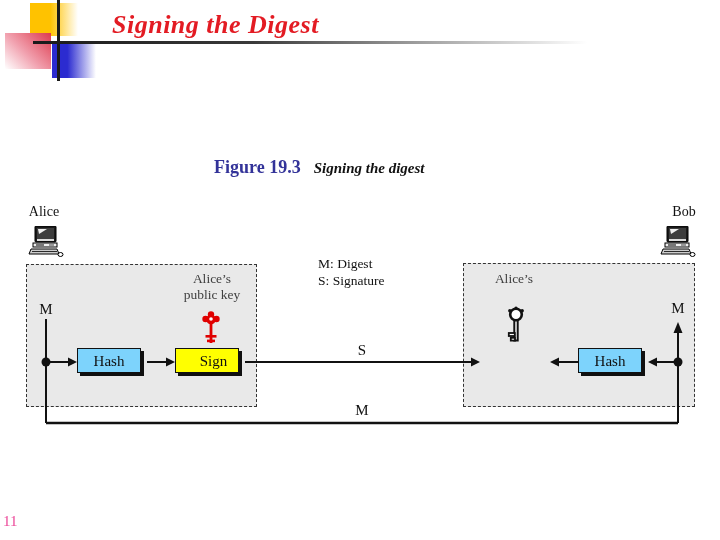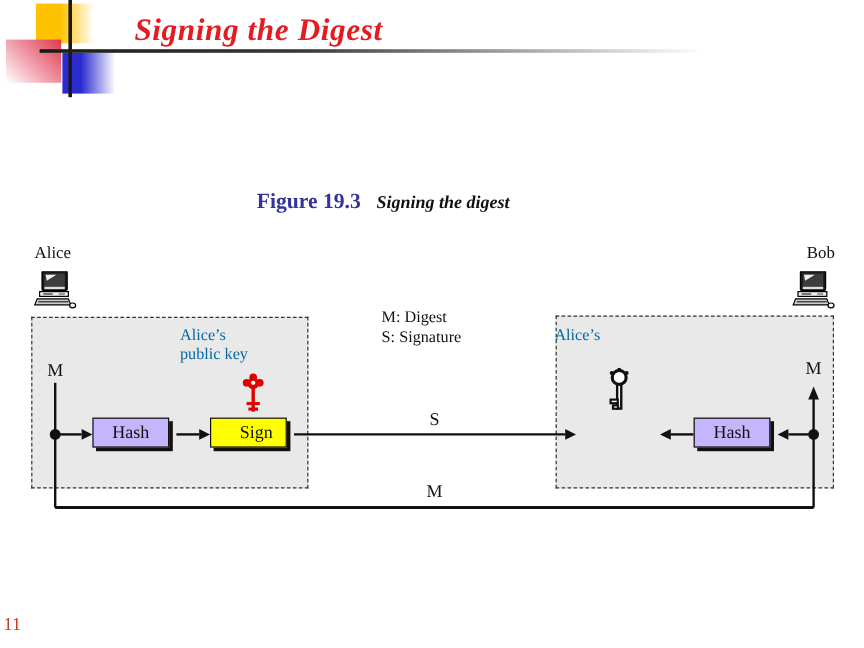"Alice’s" .key-caption { color: #0369a1 -> #404040; text-align: none -> center }
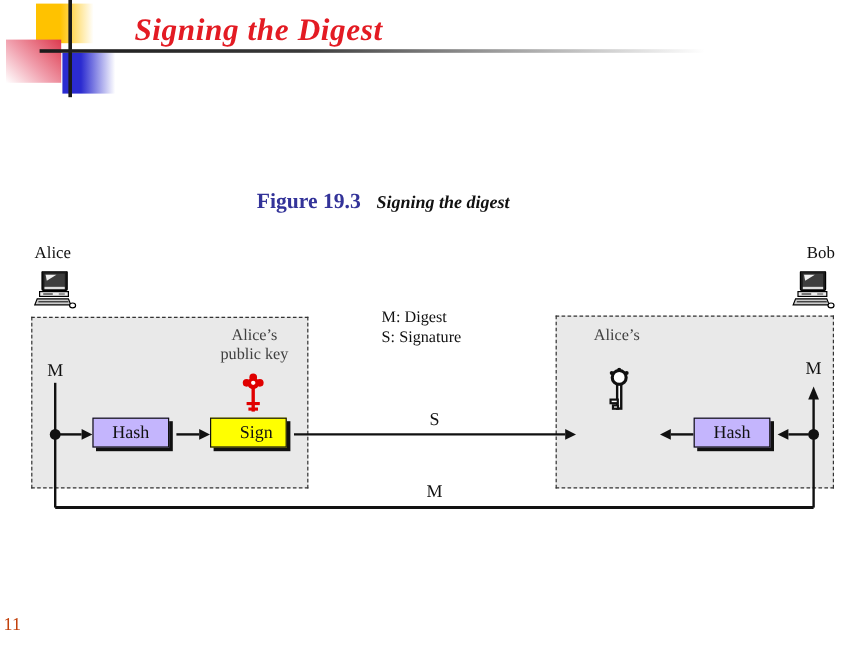"Hash" .fill-hash { background: #c4b5fd -> #7dd3fc }
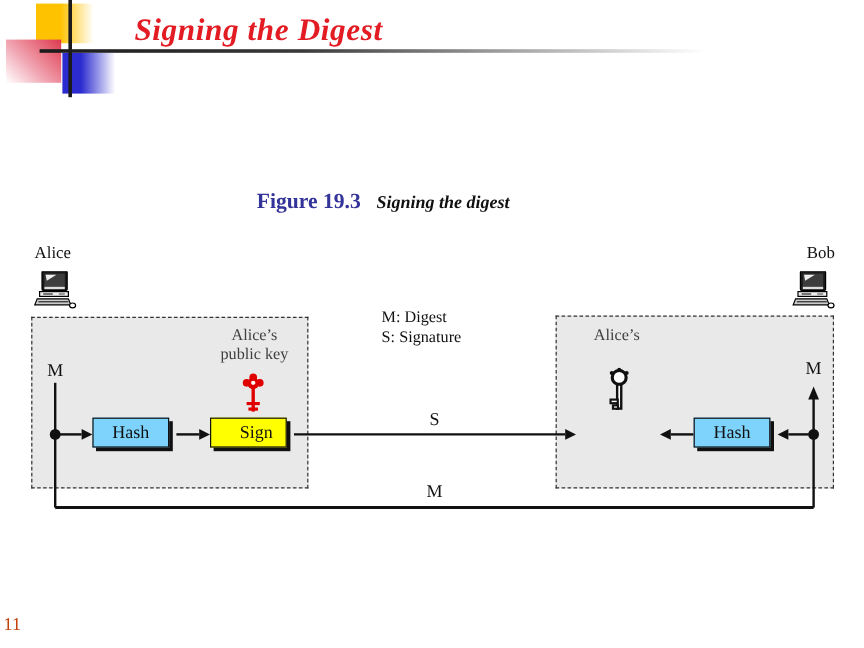"11" .pagenum { color: #c2410c -> #ec4899 }
